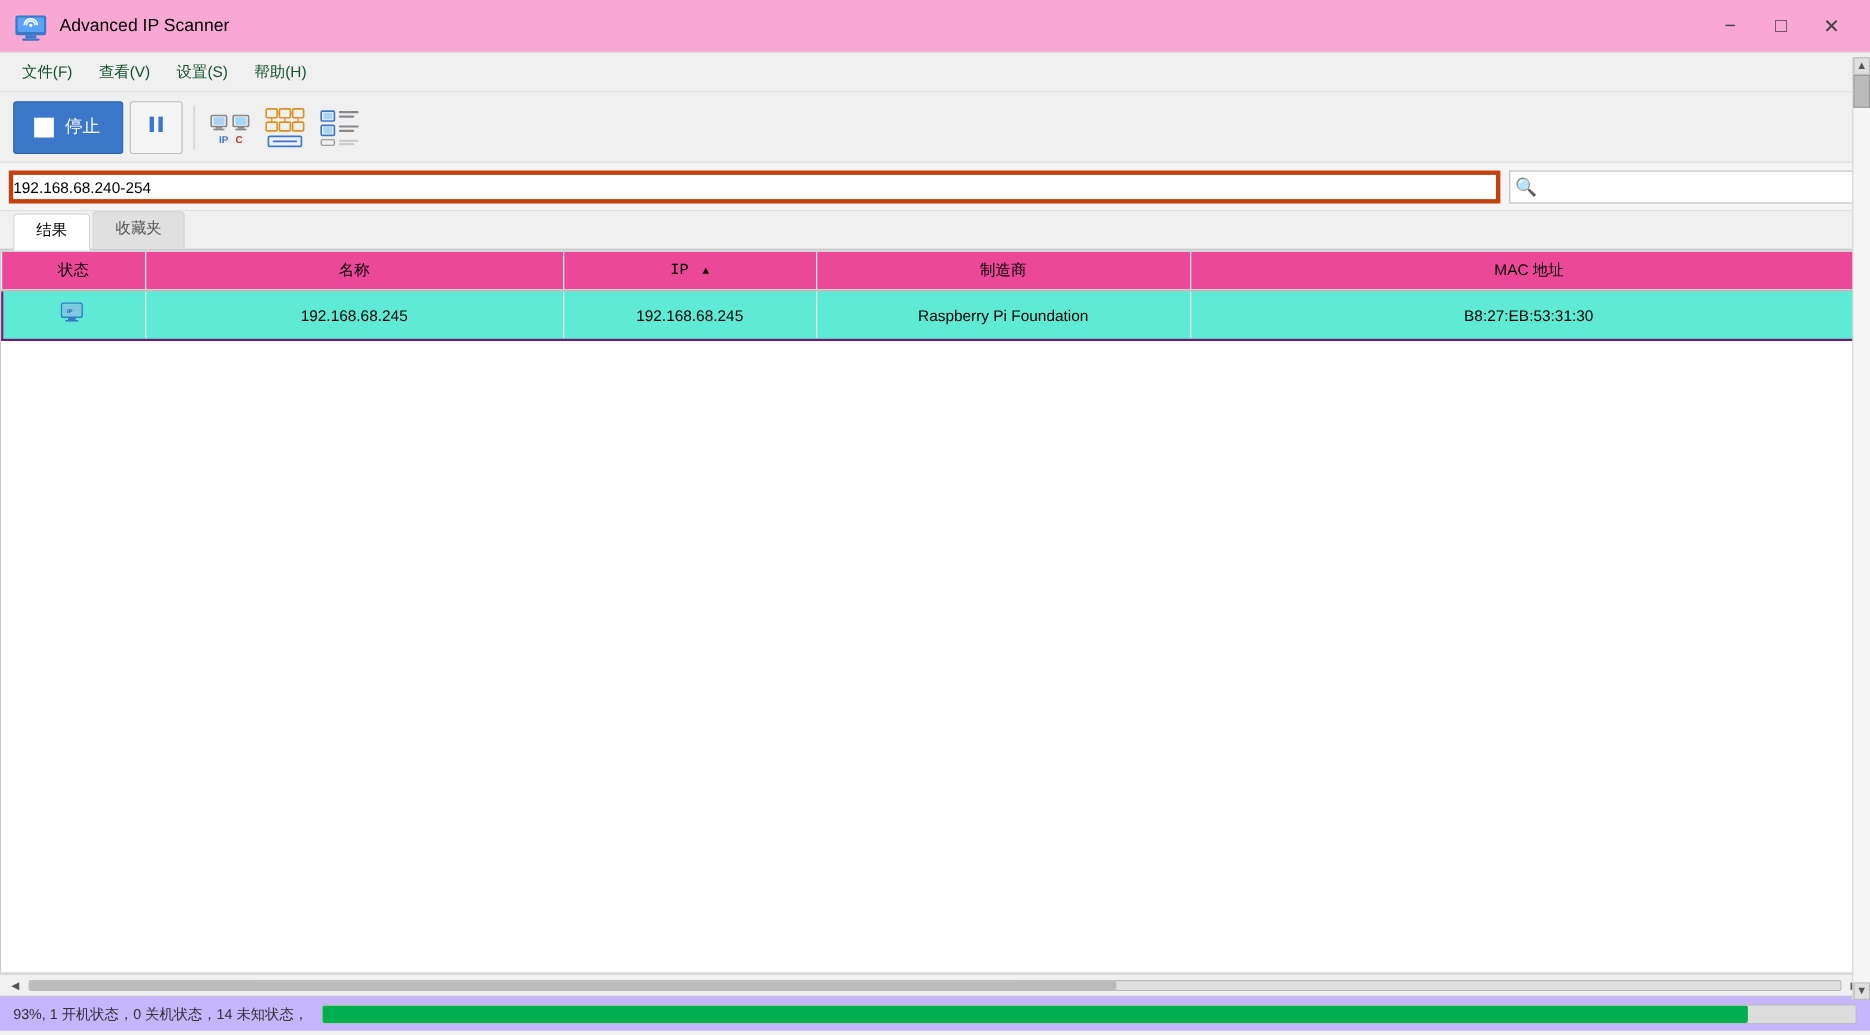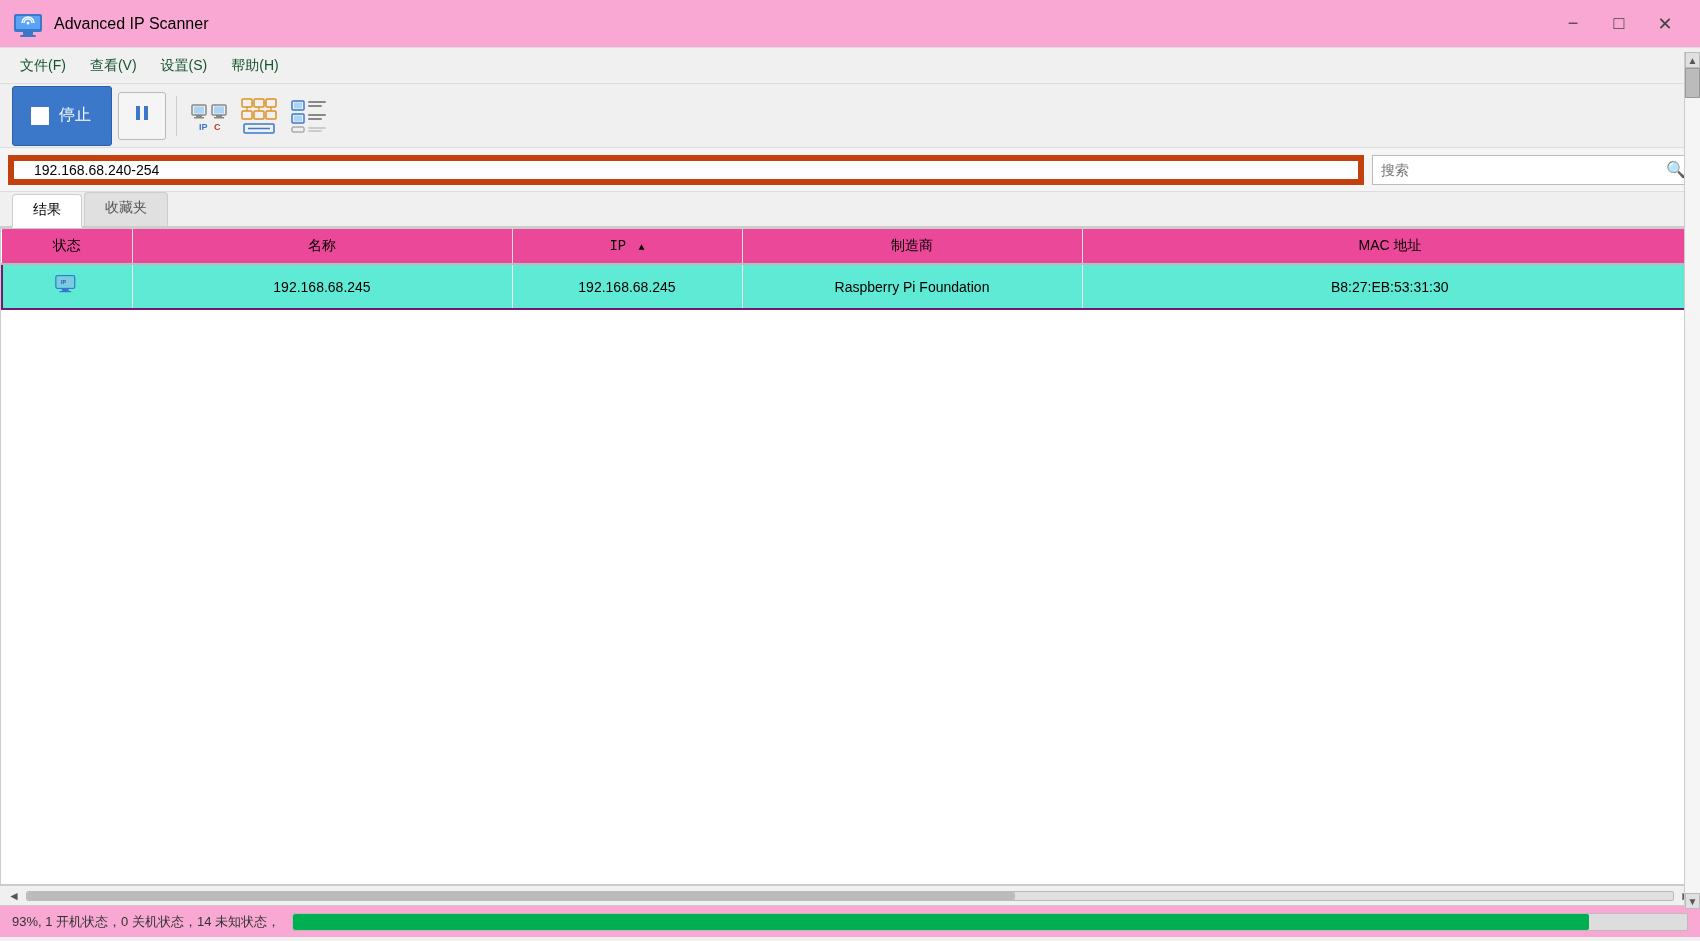"停止" .btn-stop { height: 60px -> 48px }
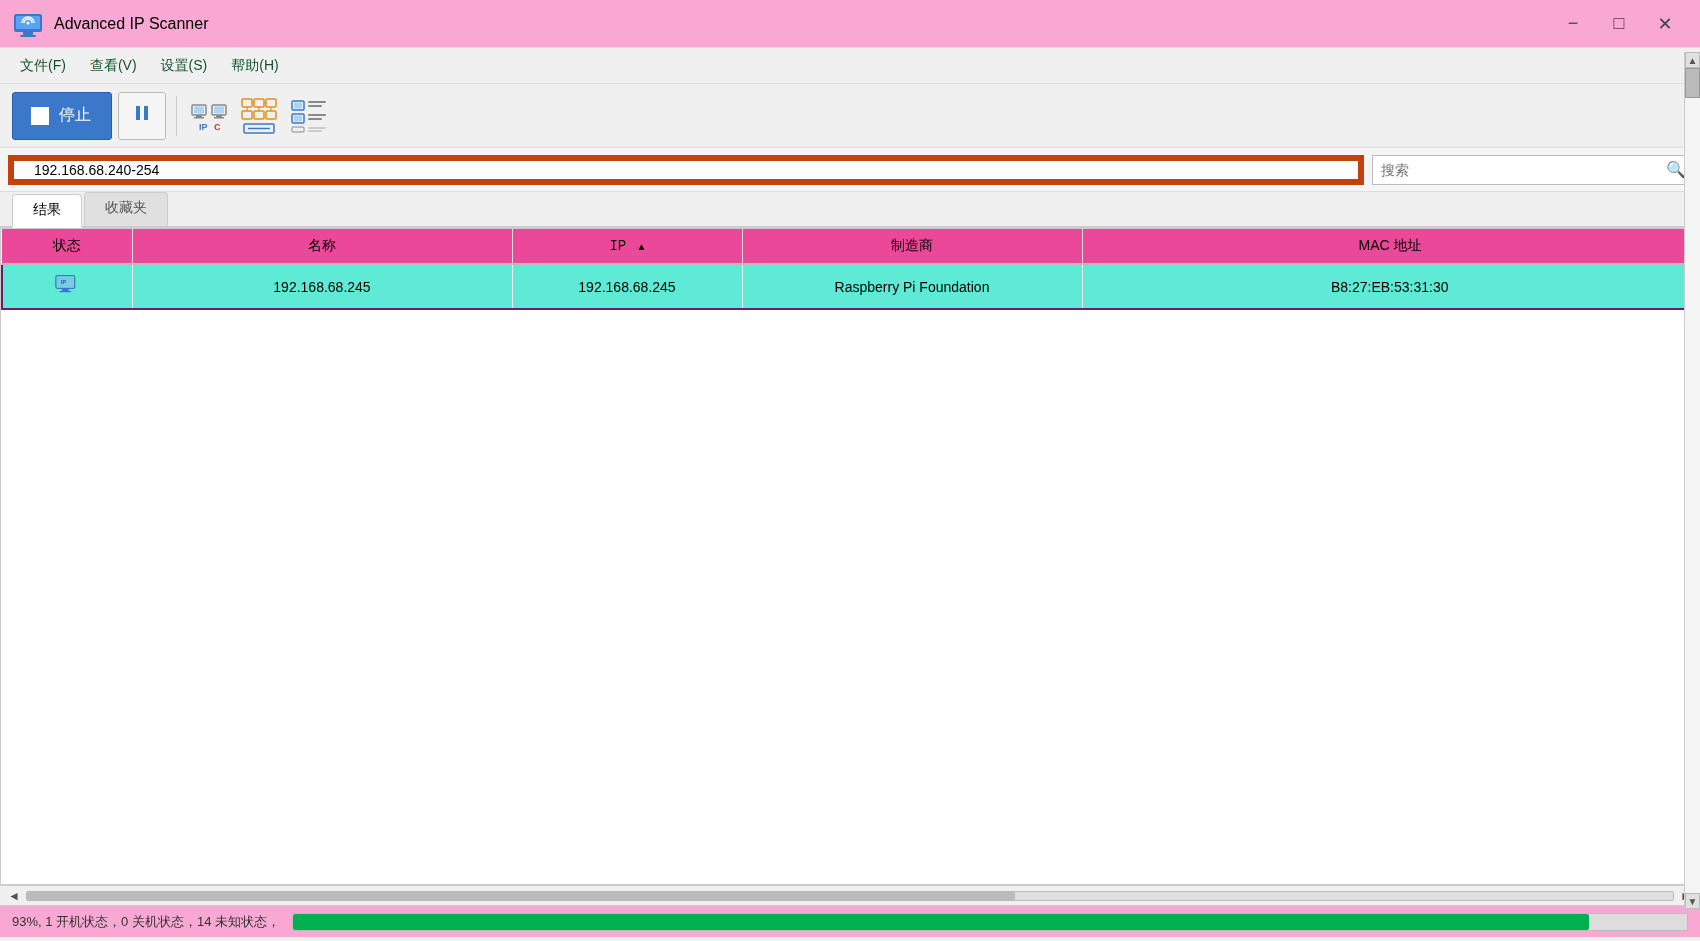"192.168.68.240-254" .ip-input { border: 6px solid #c2410c -> 4px solid #c2410c; padding: 2px 20px -> 2px 0 }
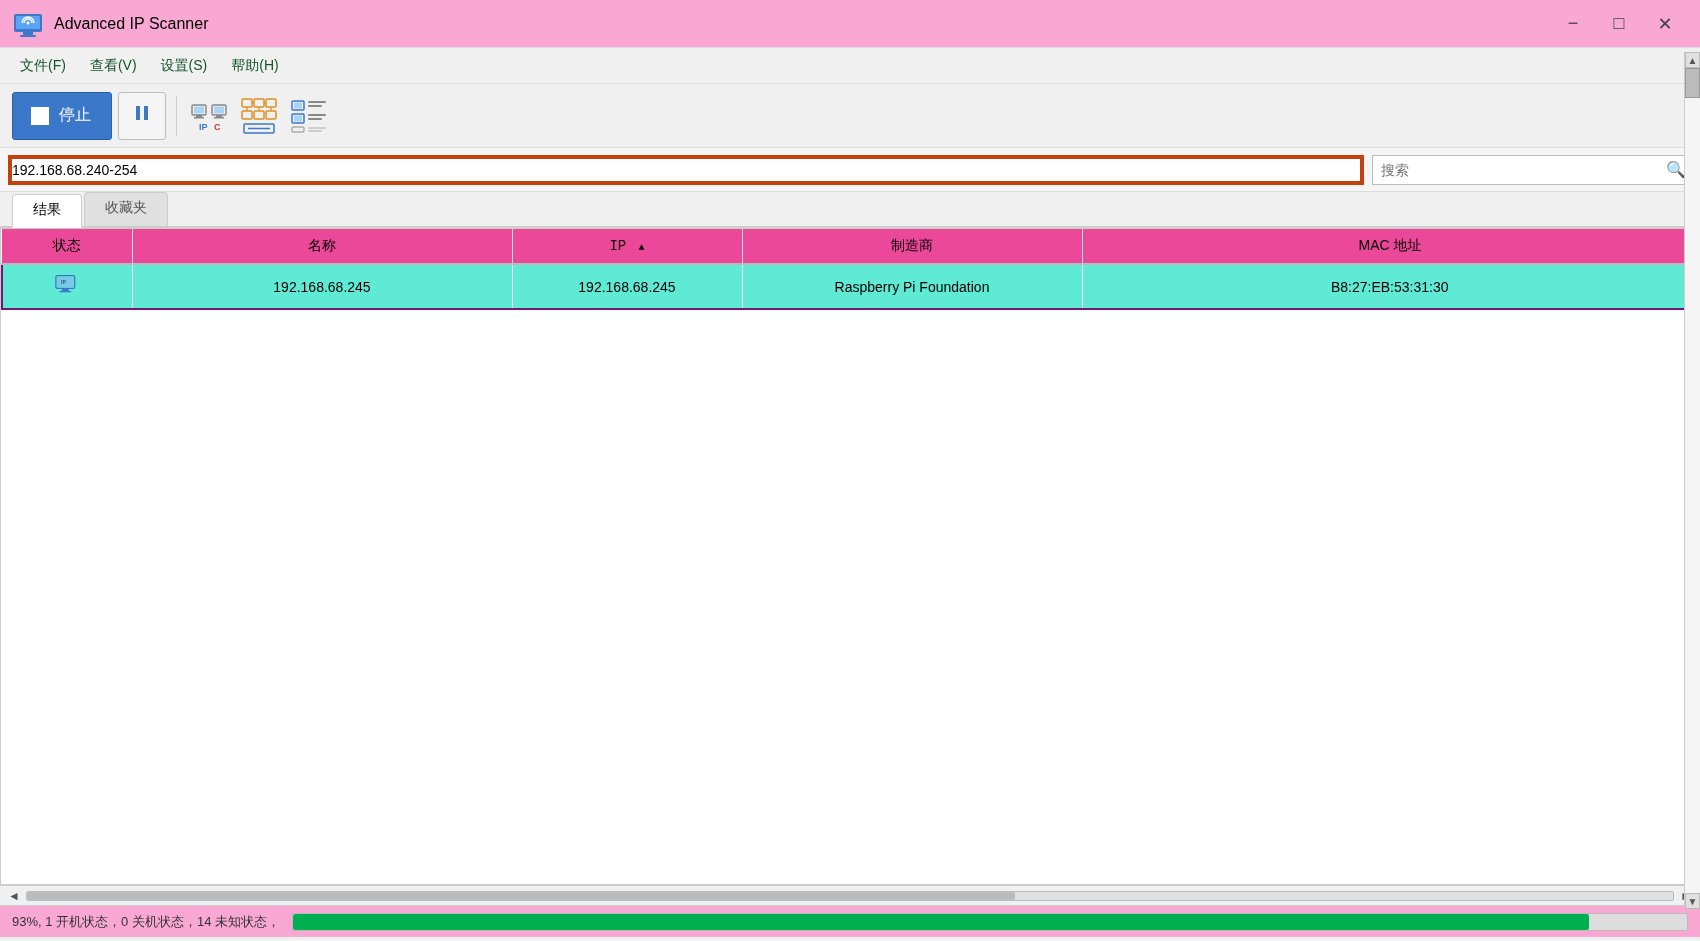"搜索" input.search-input { html: <input> -> none }
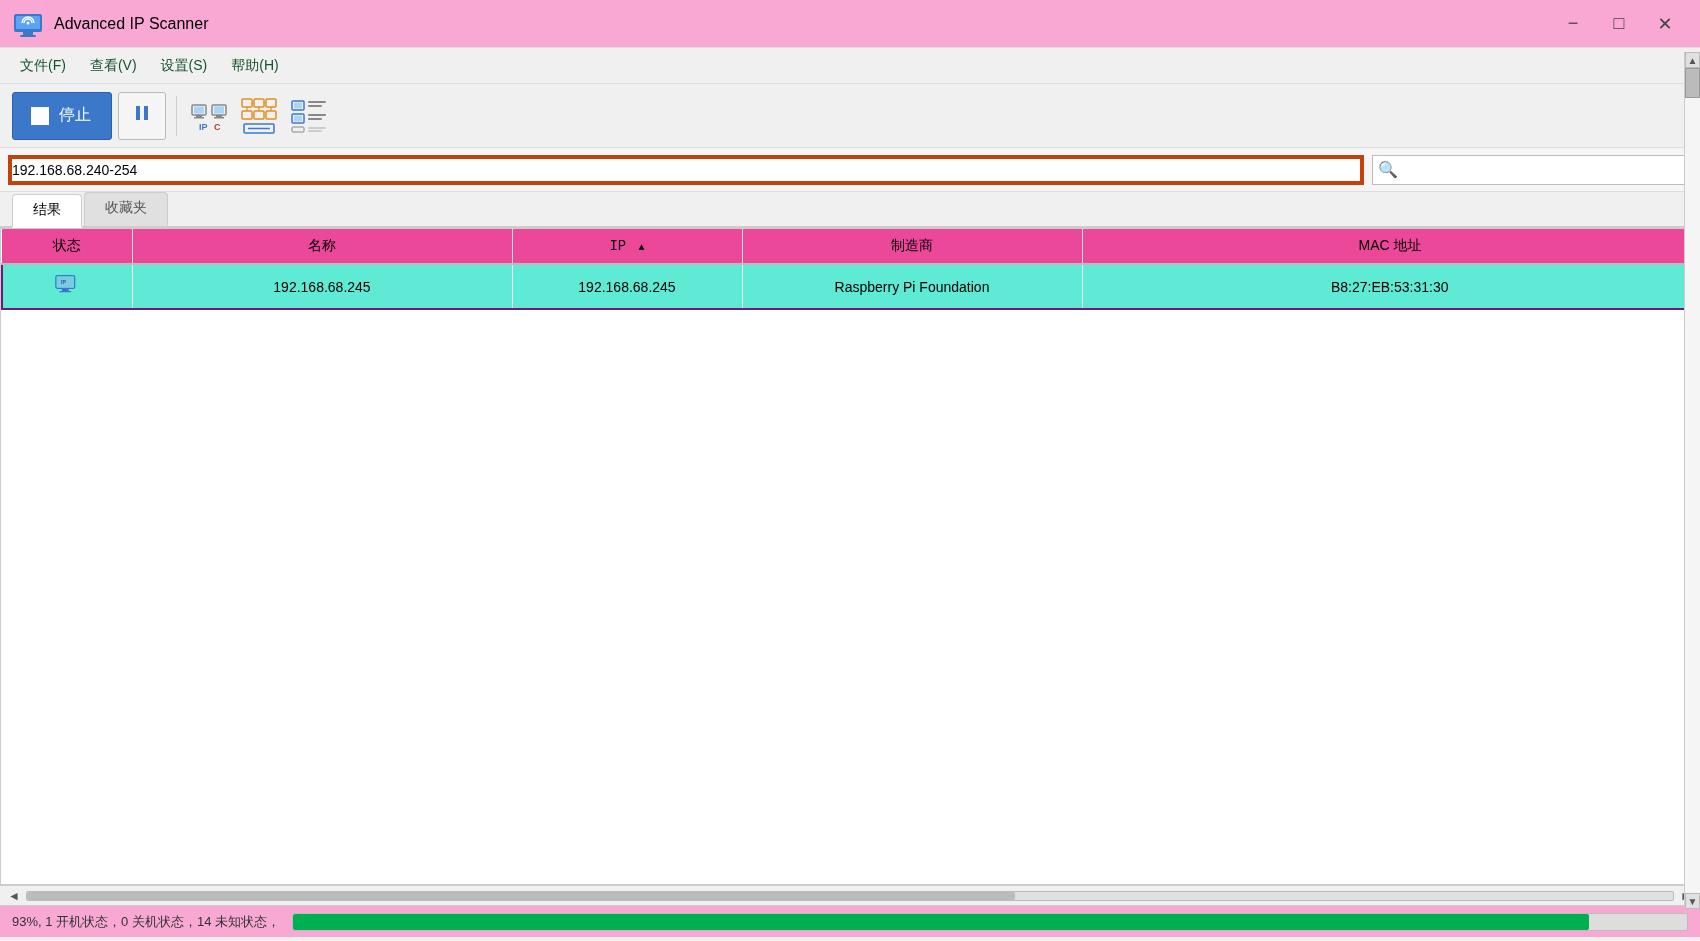"93%, 1 开机状态，0 关机状态，14 未知状态，" .status-bar { background: #f9a8d4 -> #c4b5fd }
